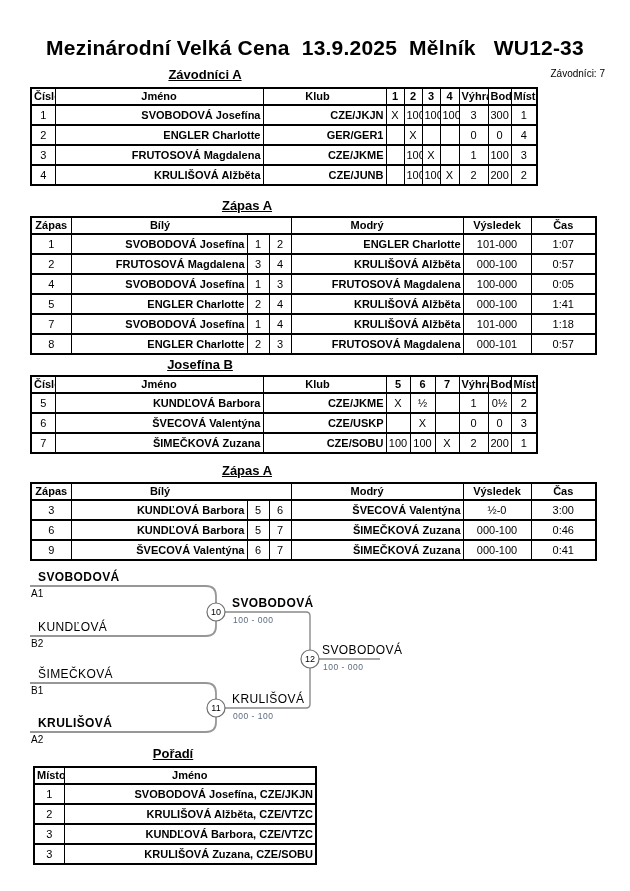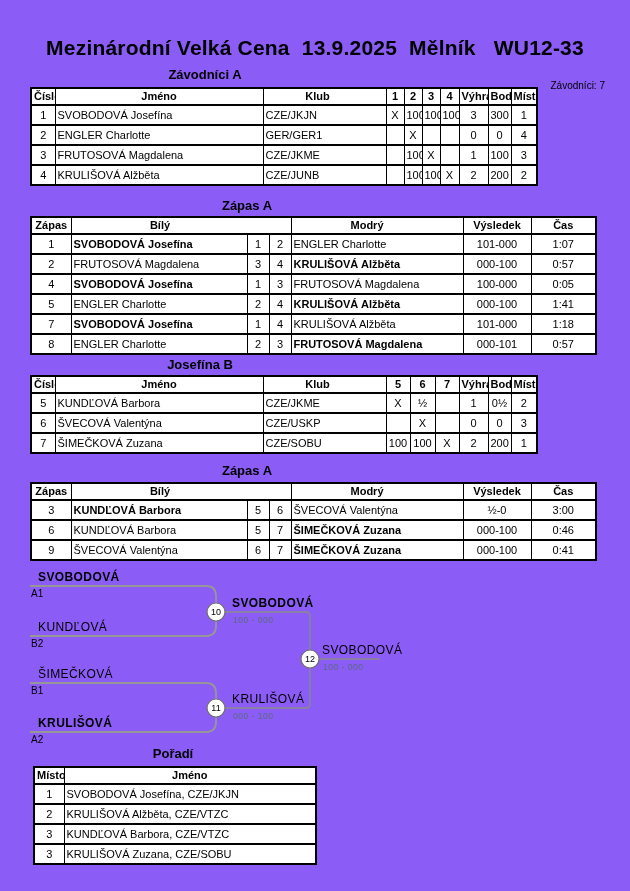"Mezinárodní Velká Cena 13.9.2025 Mělník" .page { background: #8b5cf6 -> #ffffff }
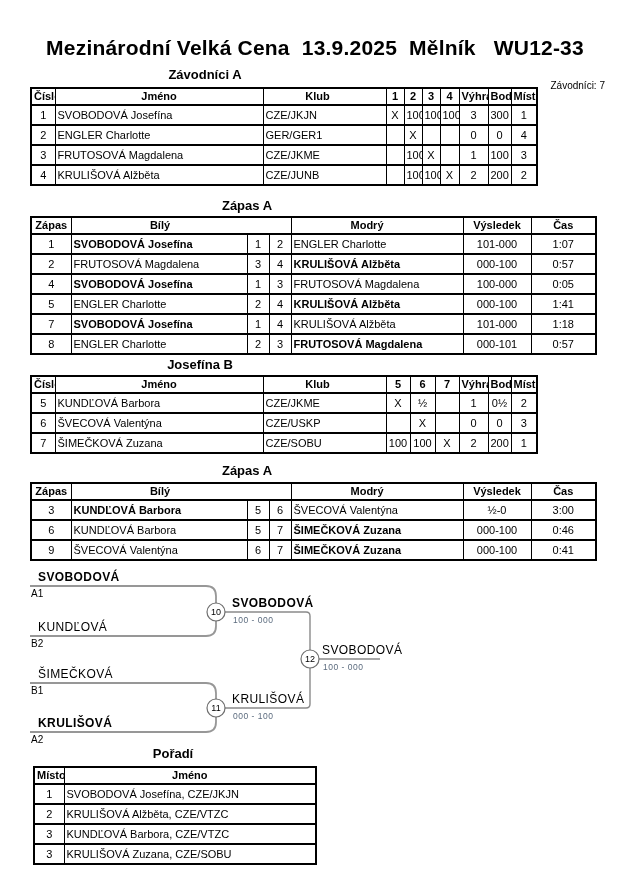"Závodníci A" .sec-title { text-decoration: none -> underline }
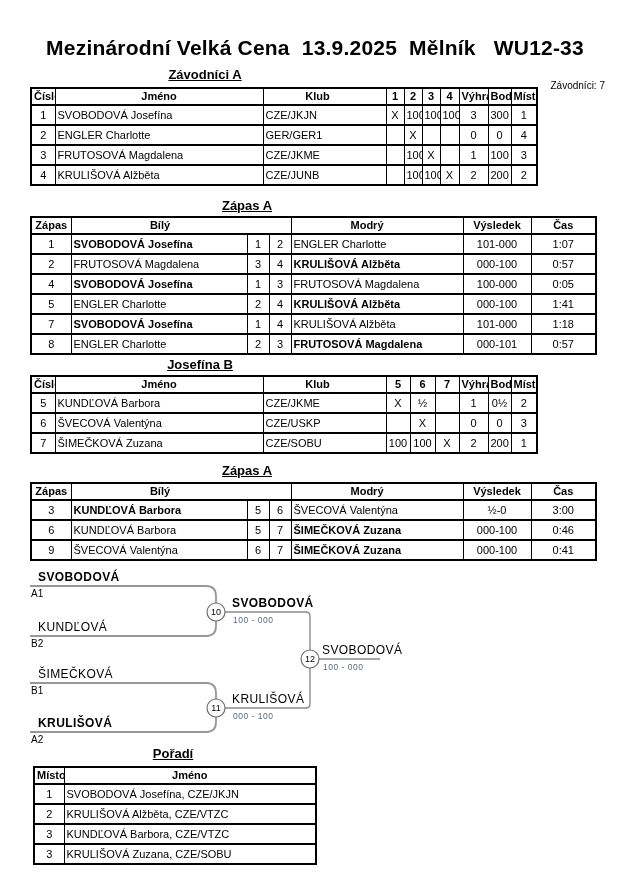"Závodníci: 7" .participants { top: 80px -> 68px }
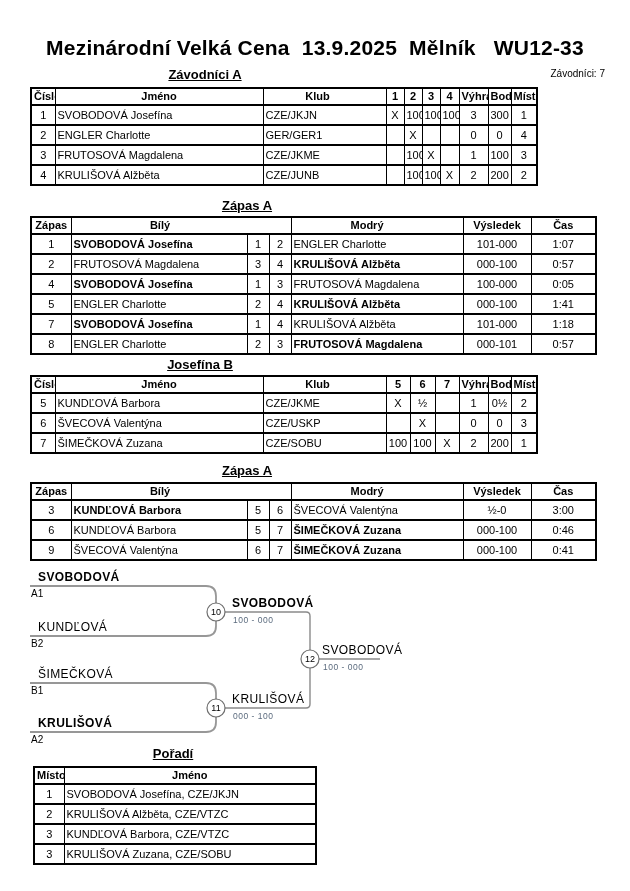"SVOBODOVÁ Josefína" td.l { font-weight: none -> bold; text-align: left -> right }
